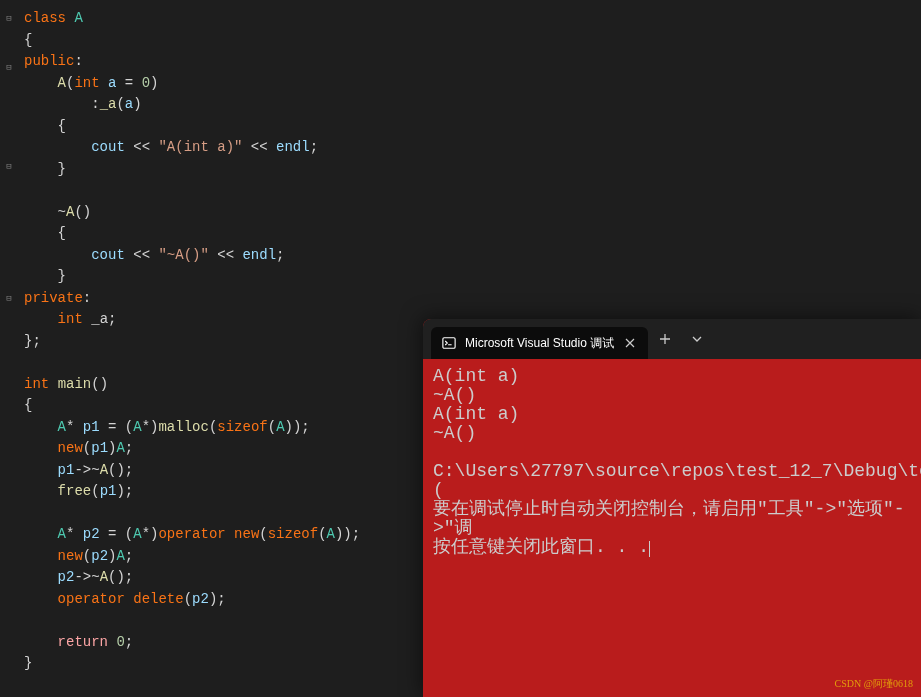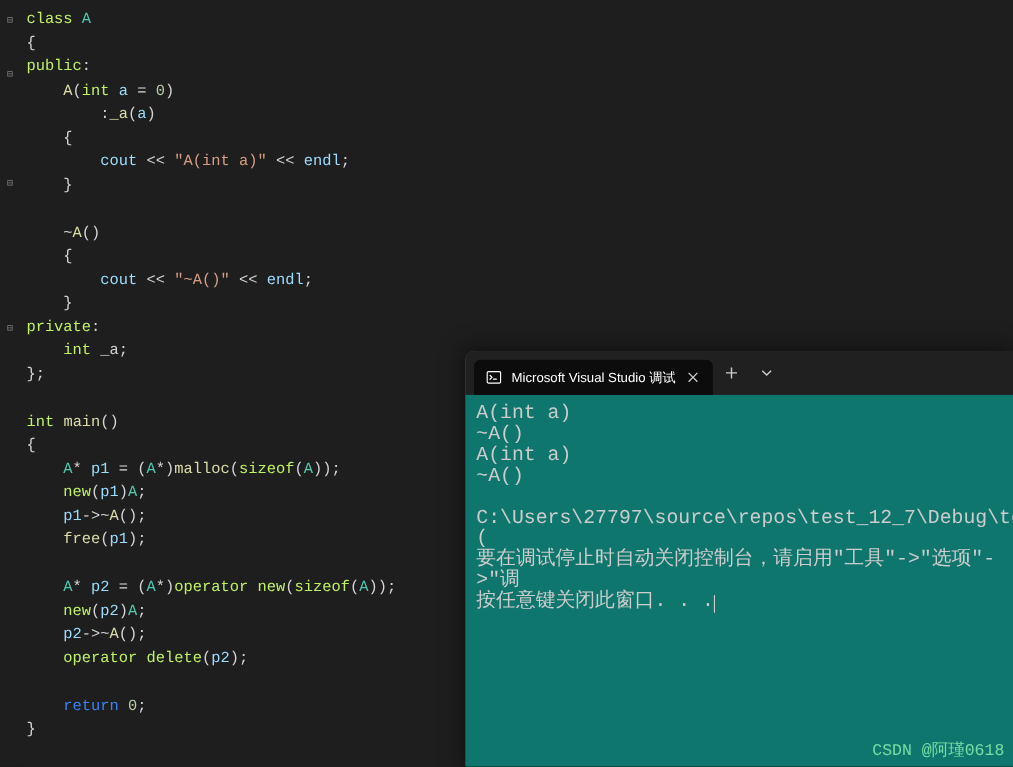"class" .kw { color: #bef264 -> #f97316 }
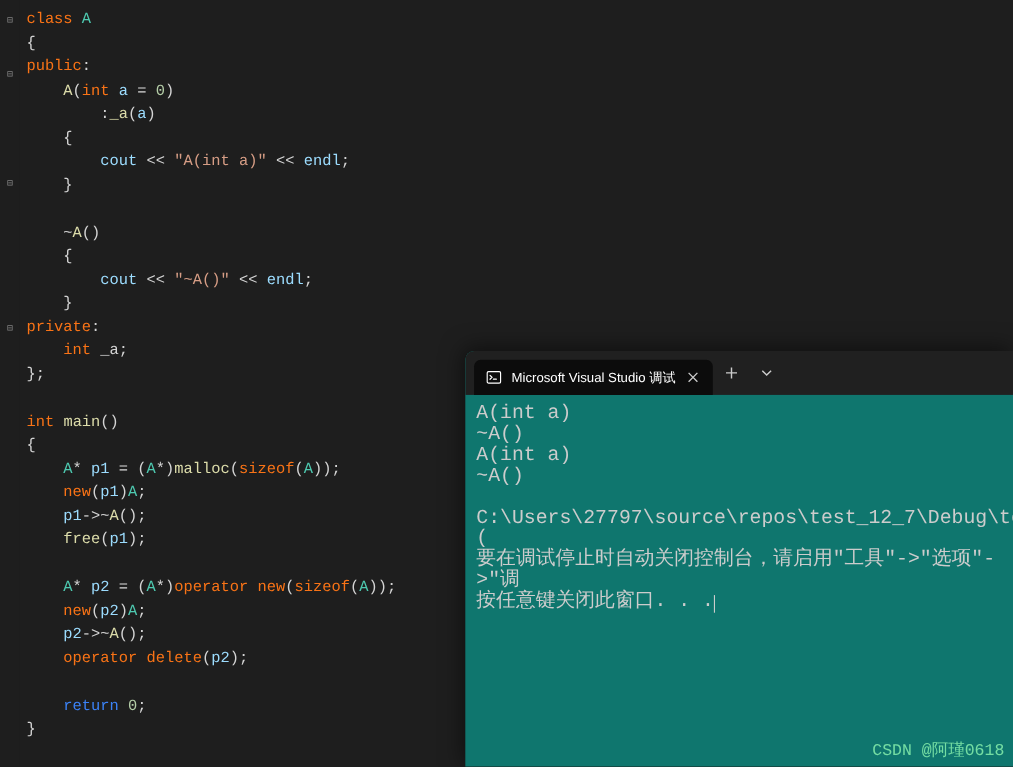"Microsoft Visual Studio 调试" .terminal { background: #0f766e -> #b91c1c }
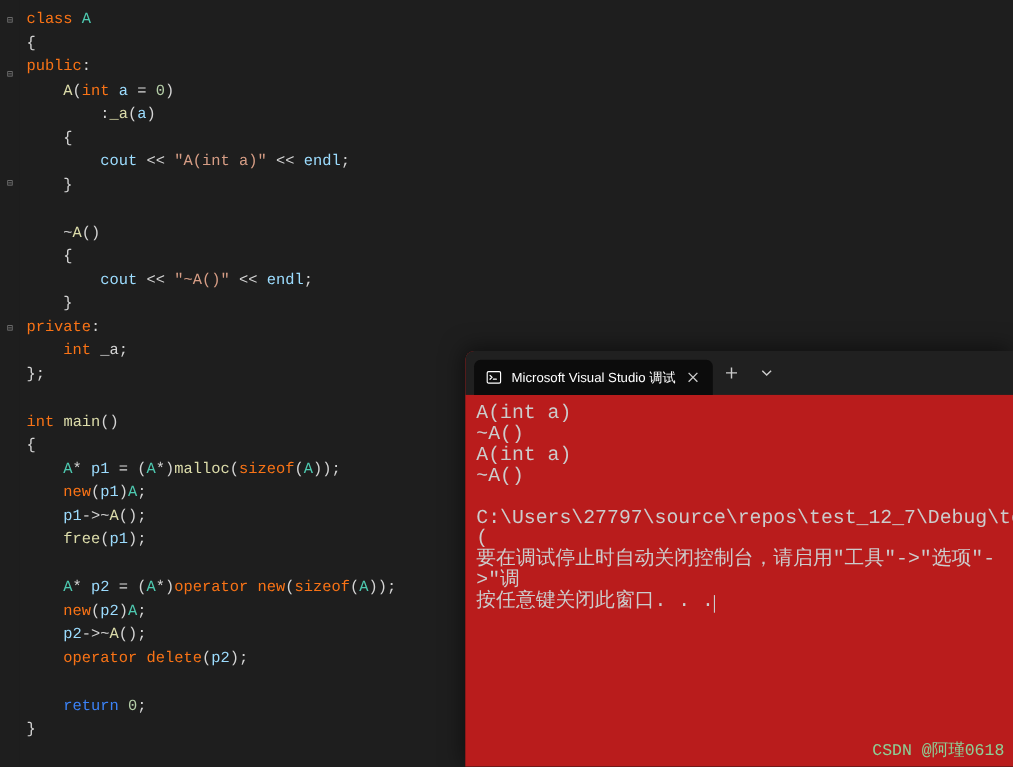"return" .macro { color: #3b82f6 -> #fca5a5 }
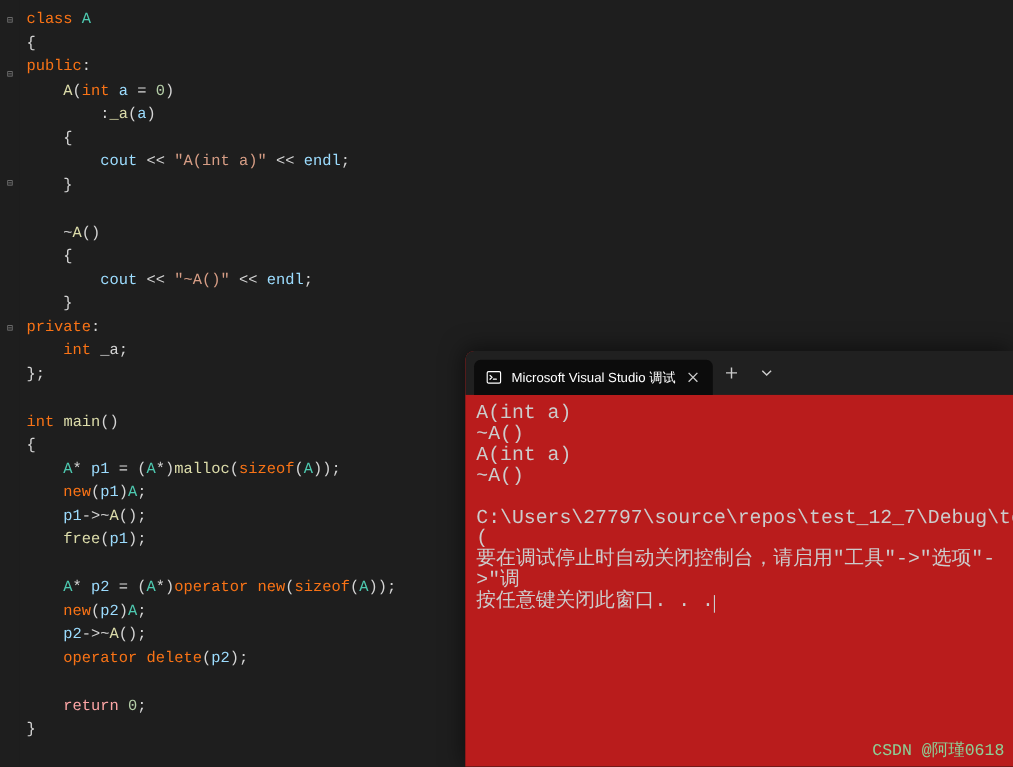"CSDN @阿瑾0618" .watermark { color: #86efac -> #eab308; font-family: Liberation Mono, monospace -> Liberation Serif, serif; font-size: 15px -> 10px }
